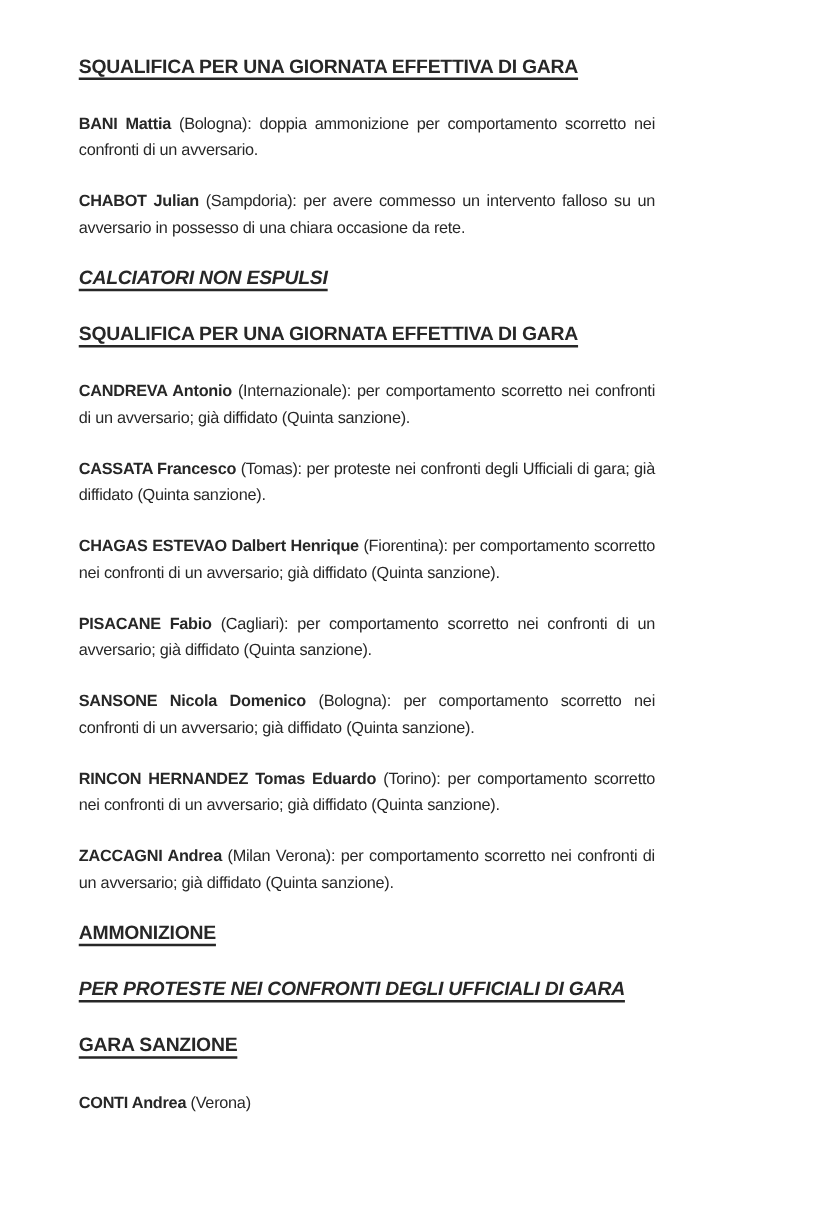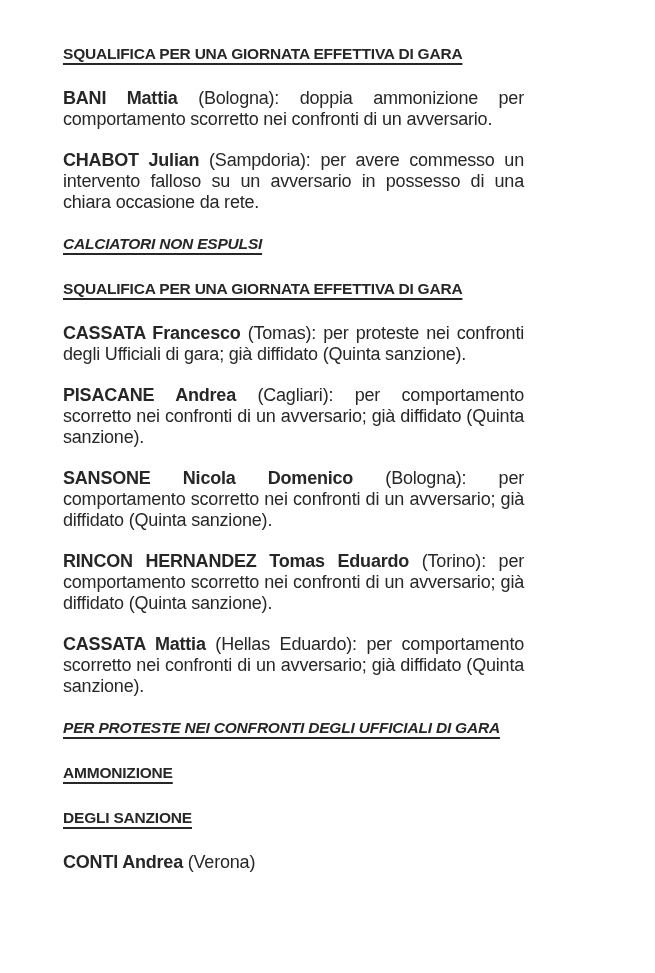"BANI Mattia (Bologna): doppia" .entry { font-size: 18px -> 13px }
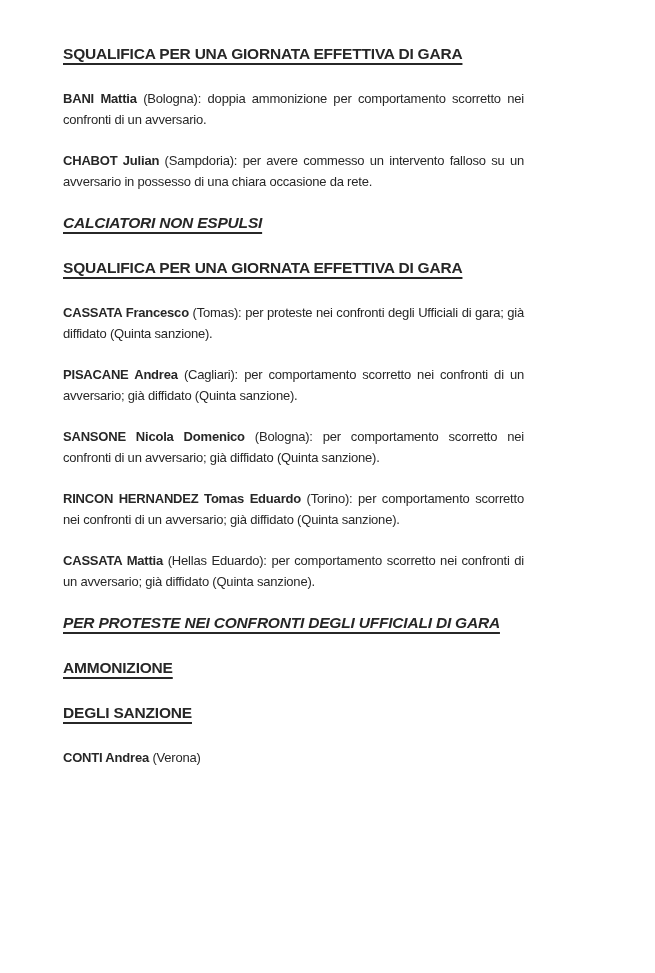"CANDREVA Antonio (Internazionale): per" p.entry { html: none -> <p> <span>CANDREVA Antonio</span> <span>(Internazionale):</span> <span>per comportamento scorretto nei confronti di un avversario; già diffidato (Quinta sanzione).</span> </p> }
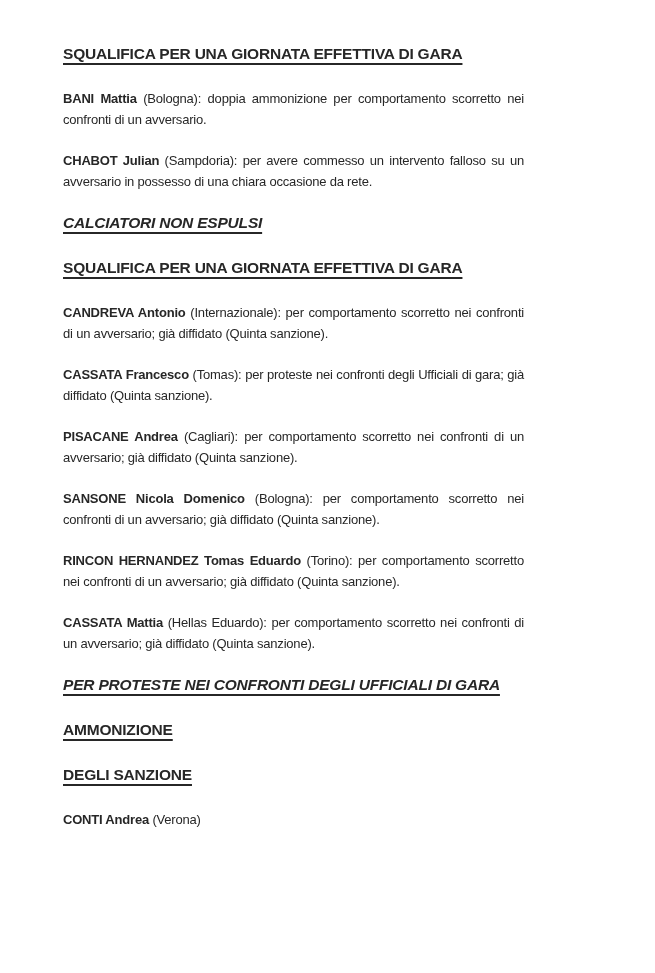"CHAGAS ESTEVAO Dalbert Henrique" p.entry { html: none -> <p> <span>CHAGAS ESTEVAO Dalbert Henrique</span> <span>(Fiorentina):</span> <span>per comportamento scorretto nei confronti di un avversario; già diffidato (Quinta sanzione).</span> </p> }
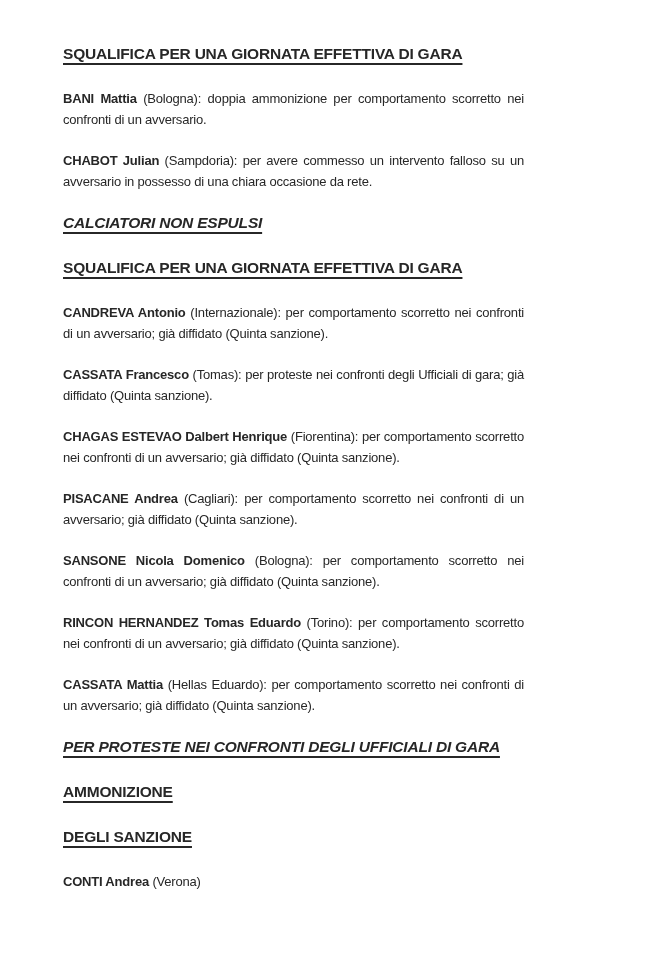"PISACANE Andrea" span.pname { text: Andrea -> Fabio }
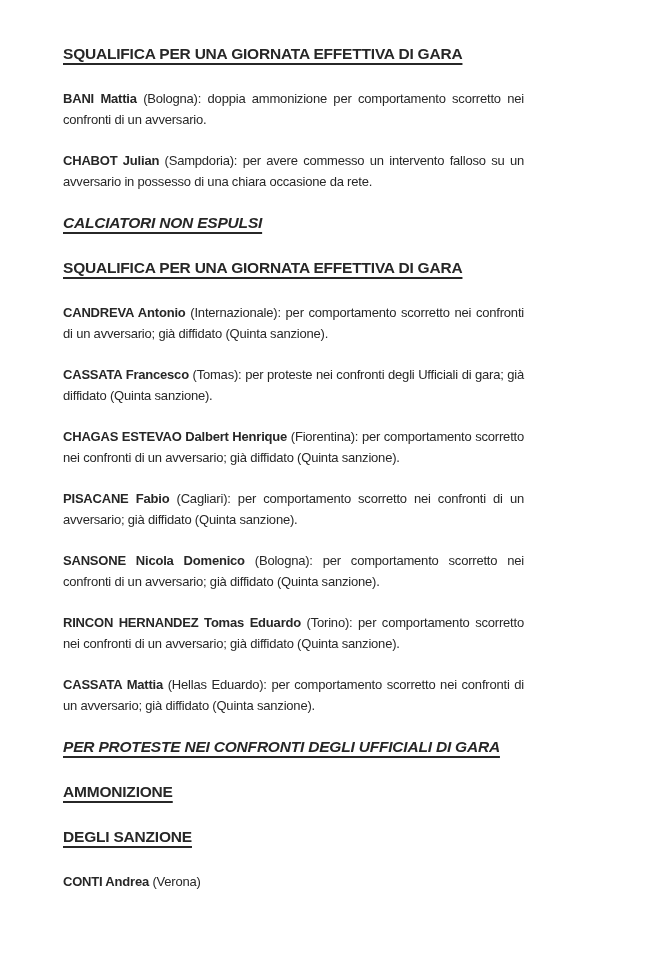"CASSATA Mattia" span.pname { text: CASSATA Mattia -> ZACCAGNI Andrea }
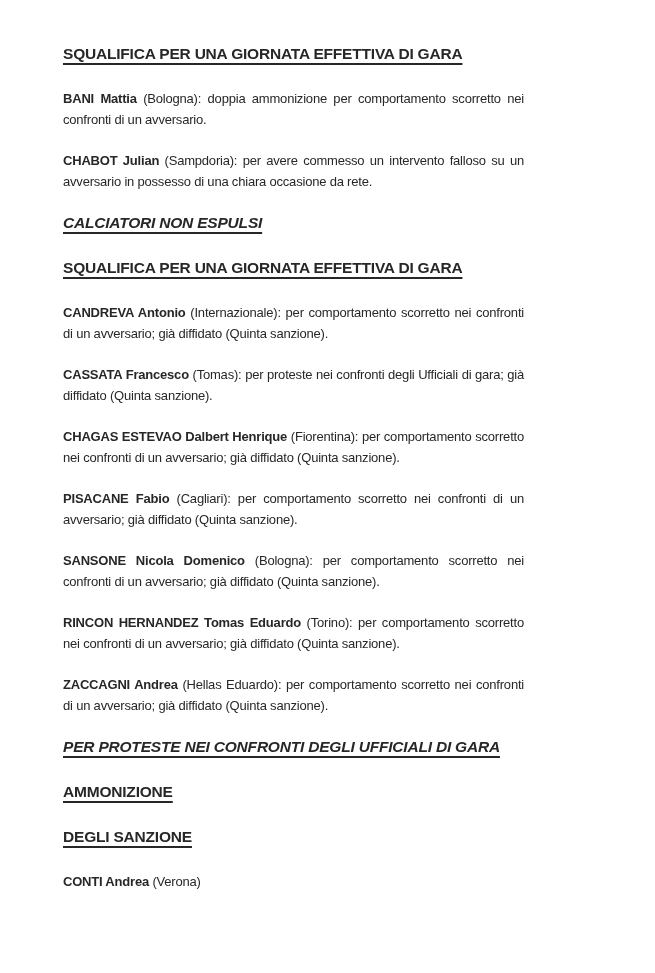"(Hellas Eduardo):" span { text: Hellas Eduardo -> Milan Verona }
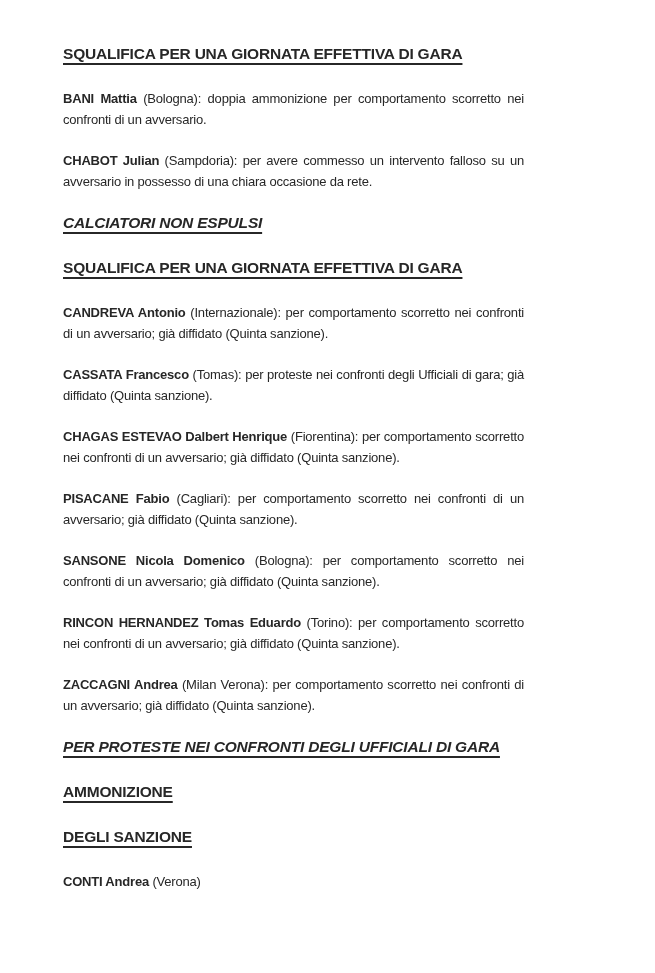"PER PROTESTE NEI CONFRONTI DEGLI UFFICIALI DI GARA" h2.heading { order: before "AMMONIZIONE" -> after "AMMONIZIONE" }
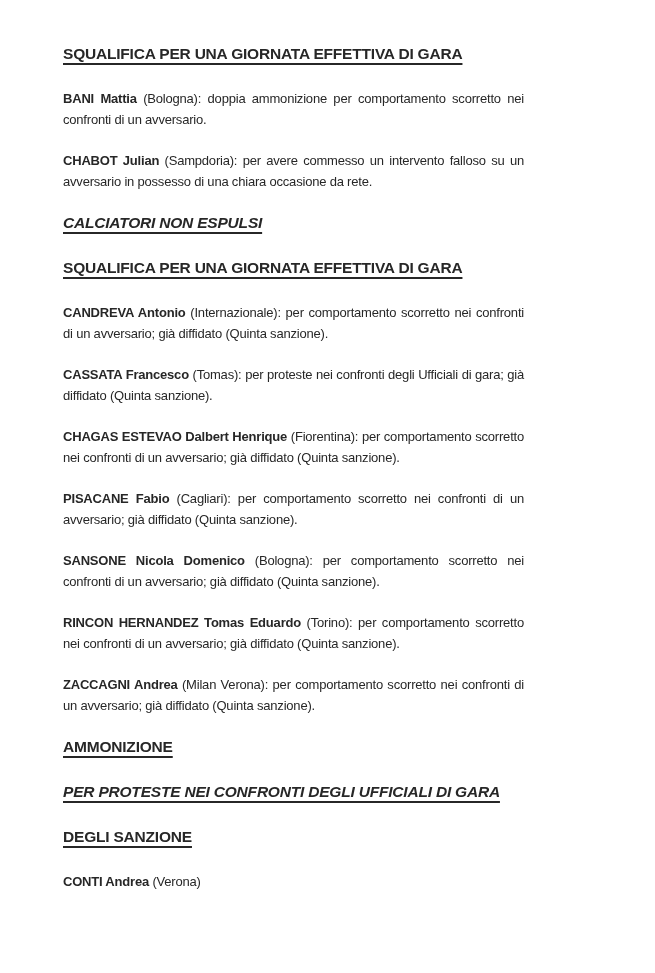"DEGLI SANZIONE" h2.heading { text: DEGLI -> GARA }
